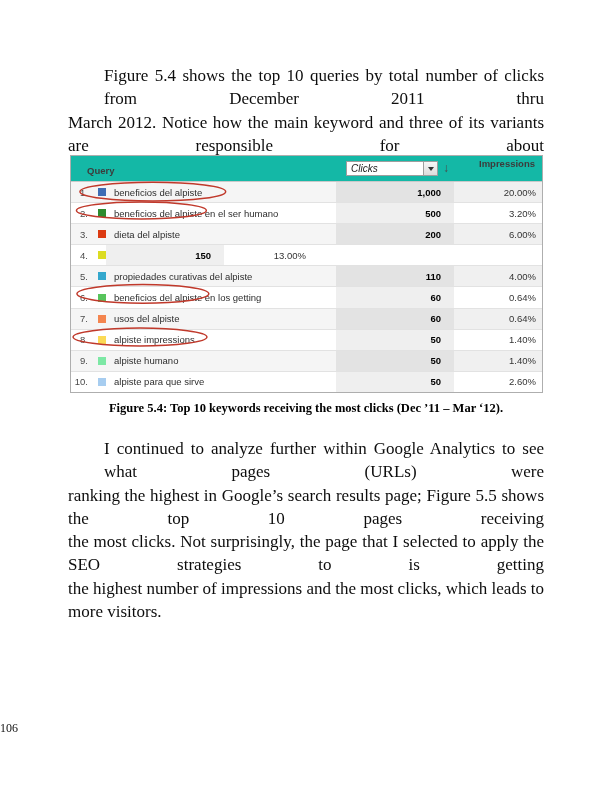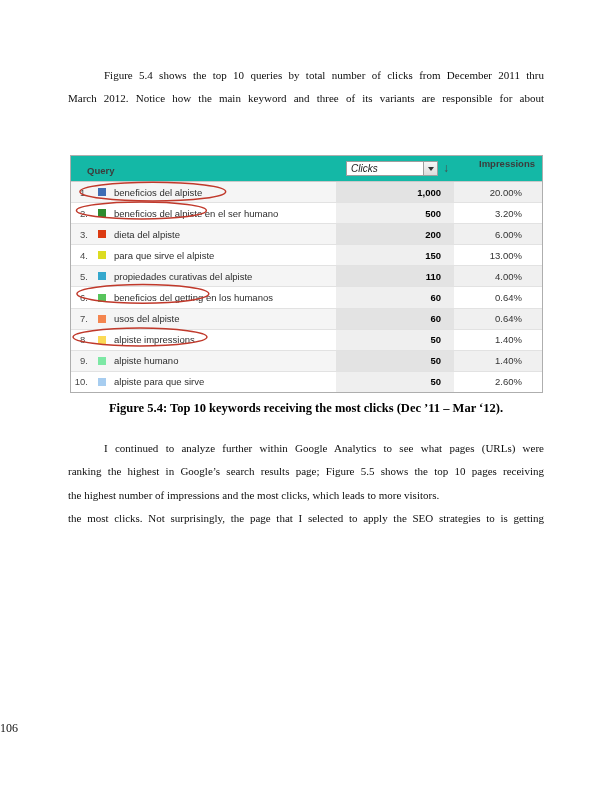"Figure 5.4 shows the top" .para { font-size: 11px -> 17px }
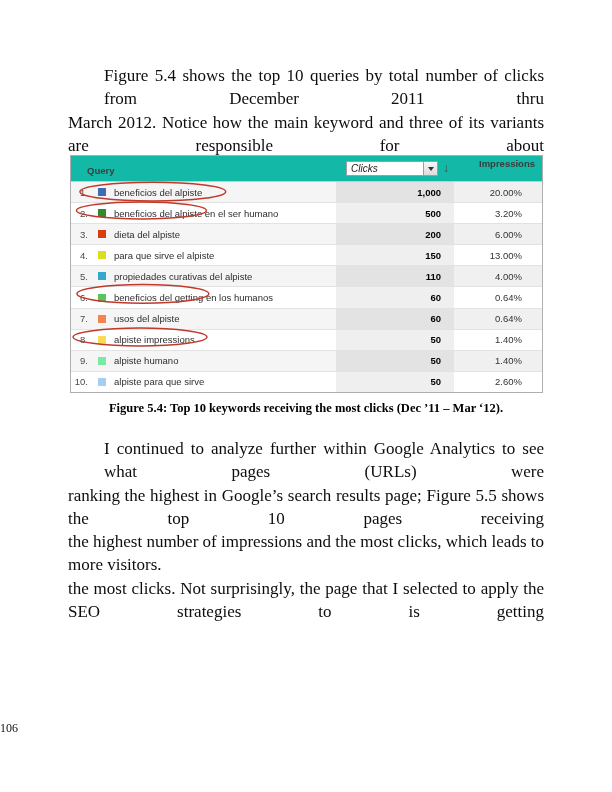"20.00%" .impr { padding-right: 20px -> 6px }
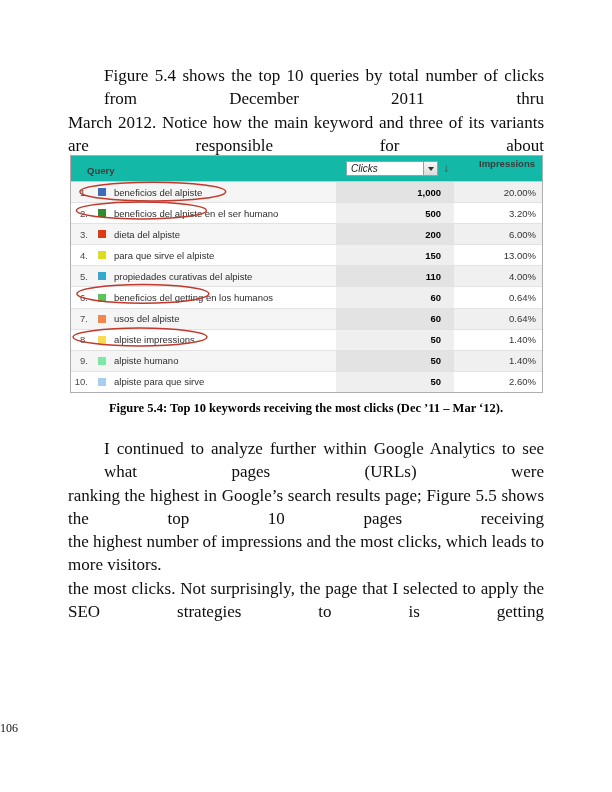"para que sirve el alpiste" span.qtext { html: <span>para que sirve el alpiste</span> -> none }
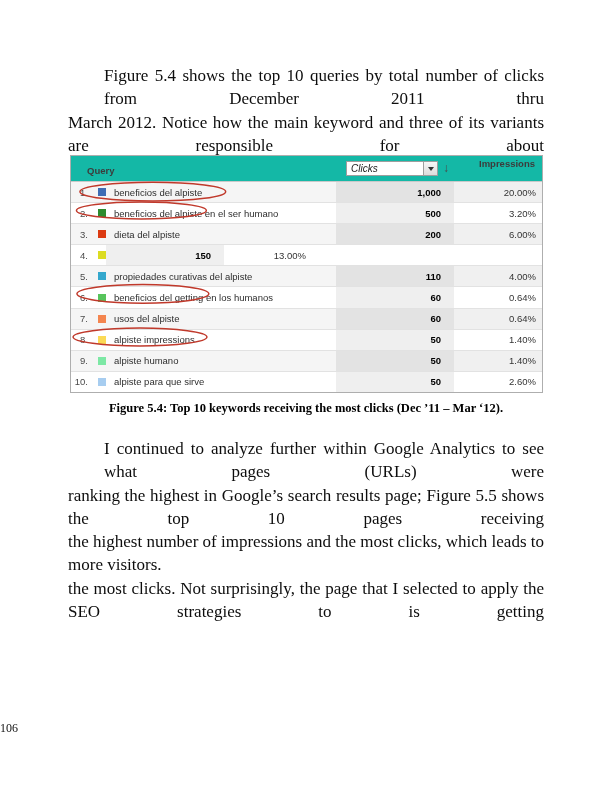"beneficios del getting en los" span.qtext { text: getting en los humanos -> alpiste en los getting }
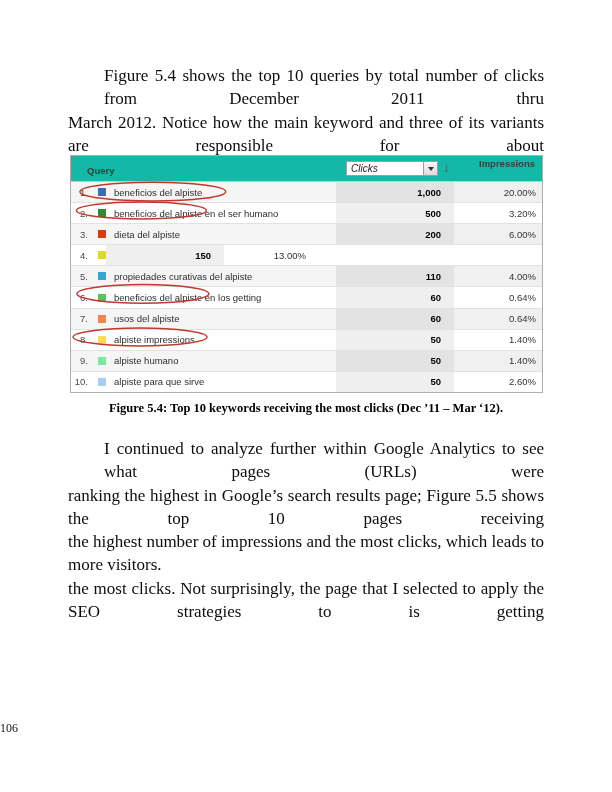"the highest number of impressions" div.jline { order: before "the most clicks. Not surprisingly," -> after "the most clicks. Not surprisingly," }
